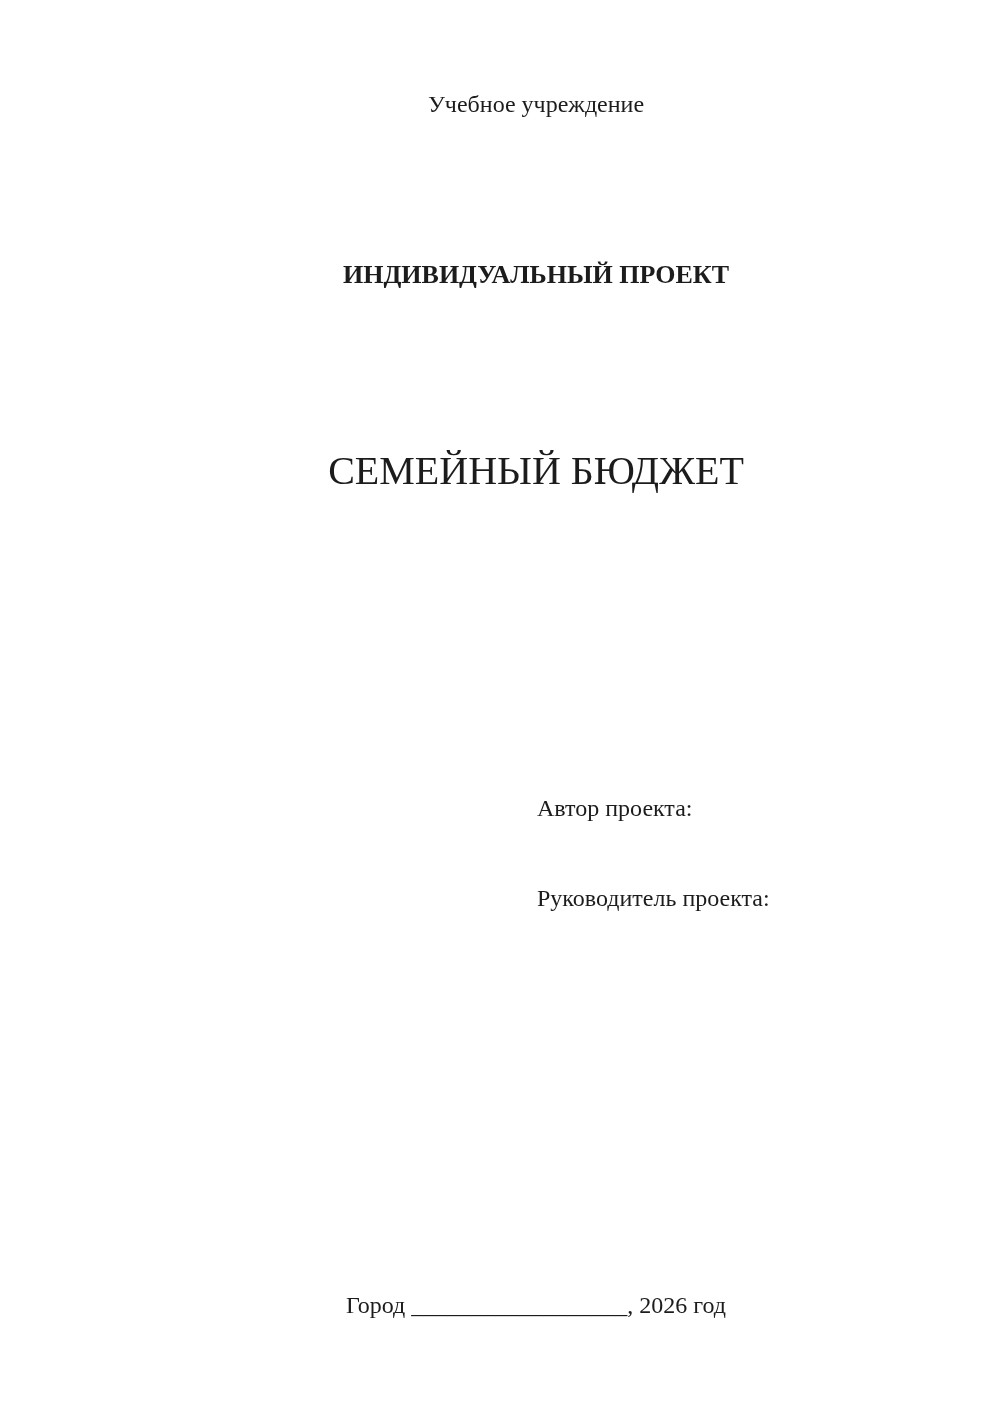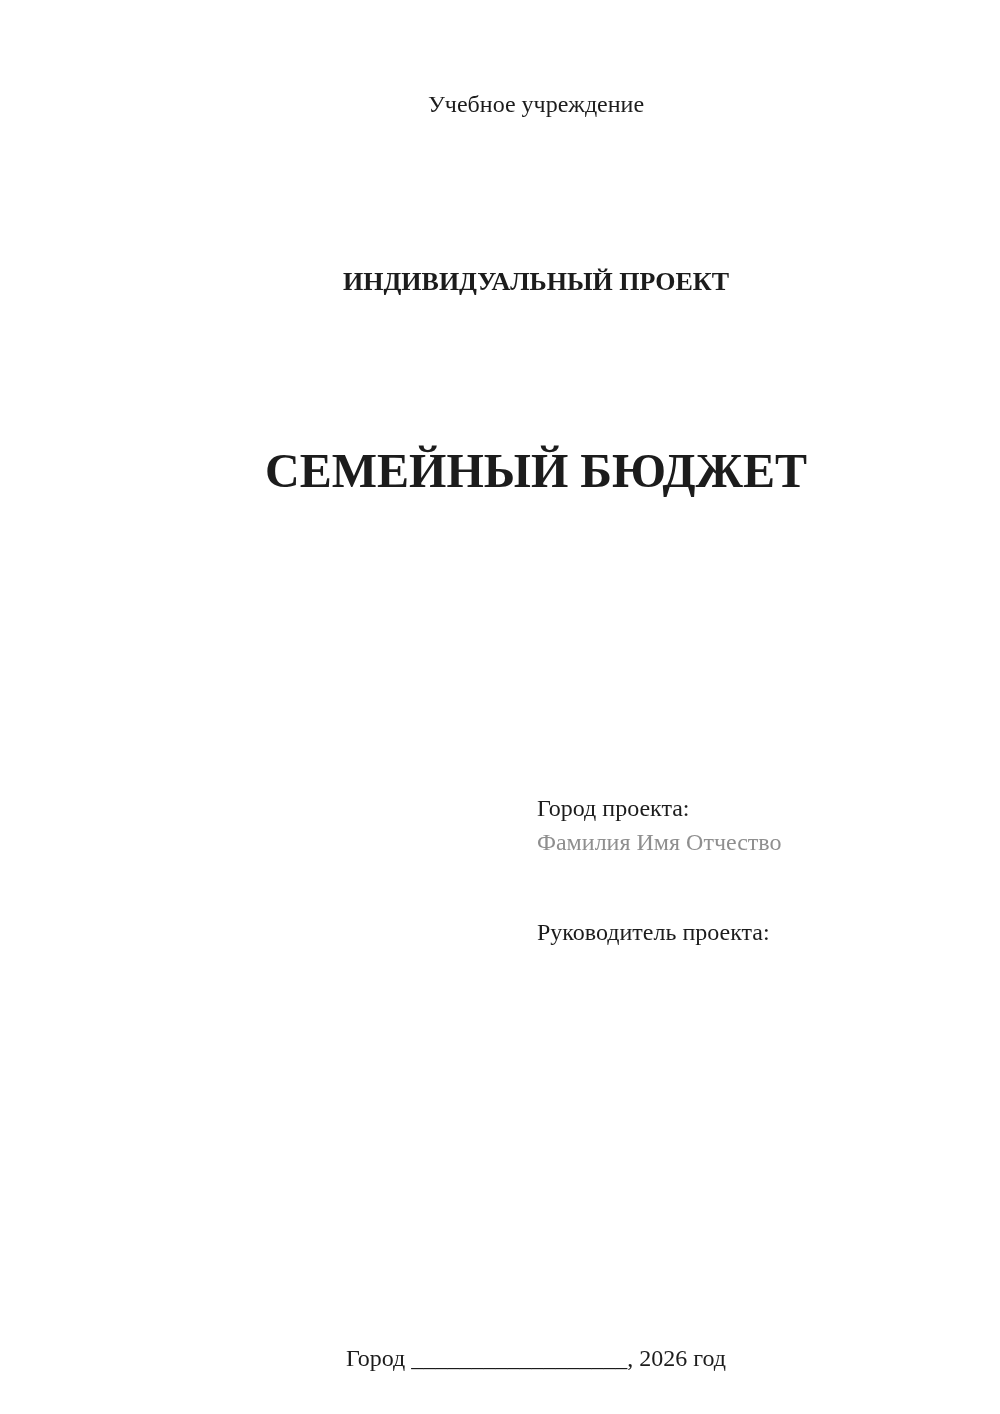"ИНДИВИДУАЛЬНЫЙ ПРОЕКТ" .project-type { margin-top: 7px -> none }
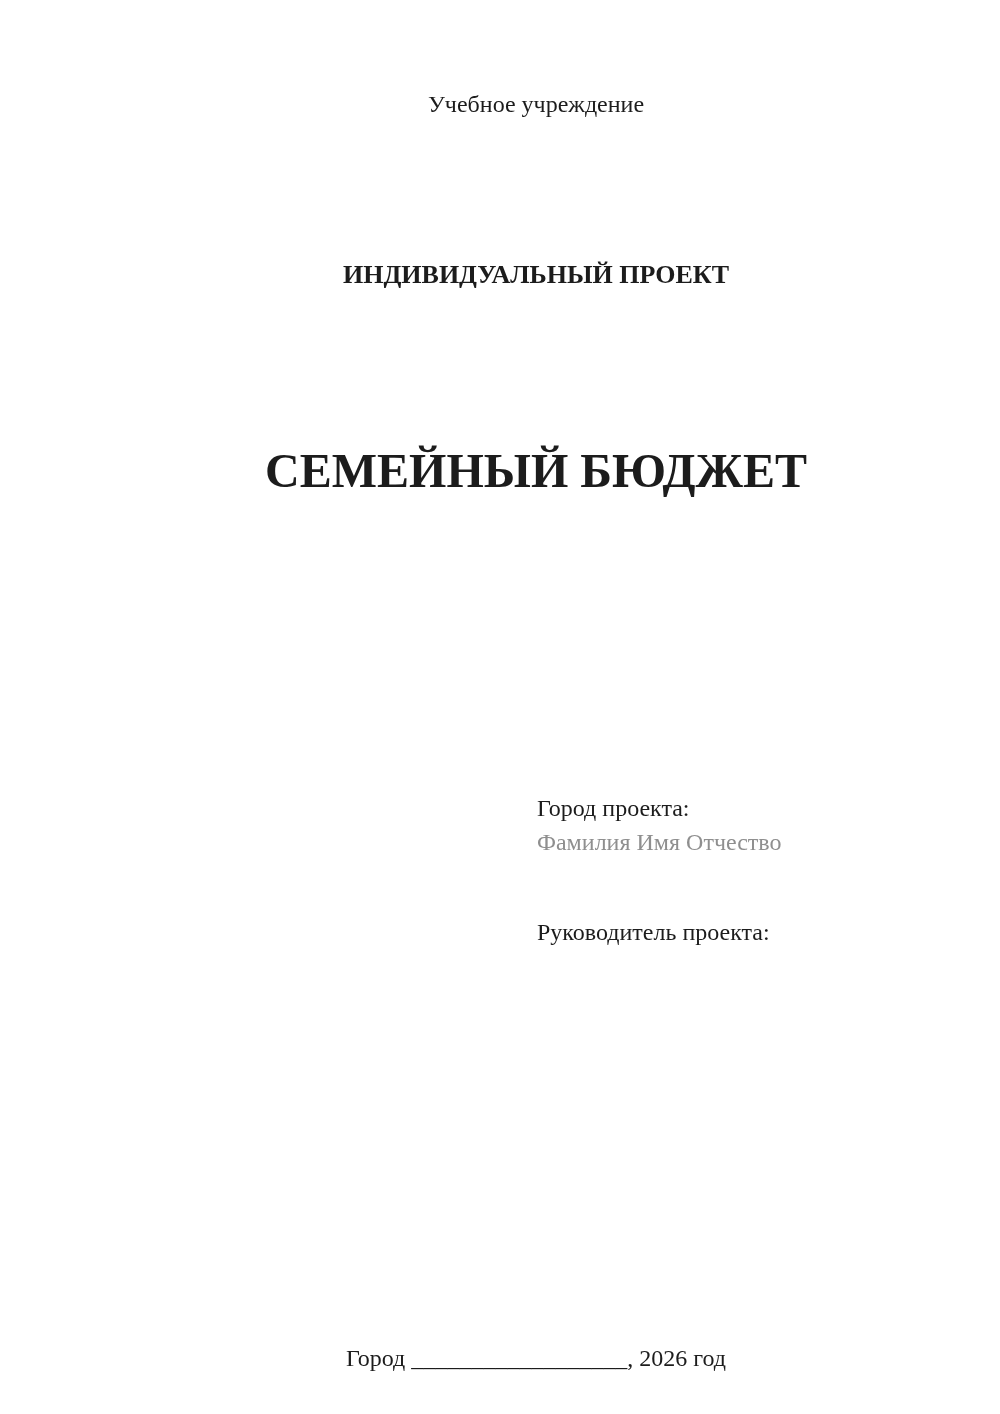"СЕМЕЙНЫЙ БЮДЖЕТ" .project-title { font-size: 48px -> 40px; font-weight: 700 -> 400 }
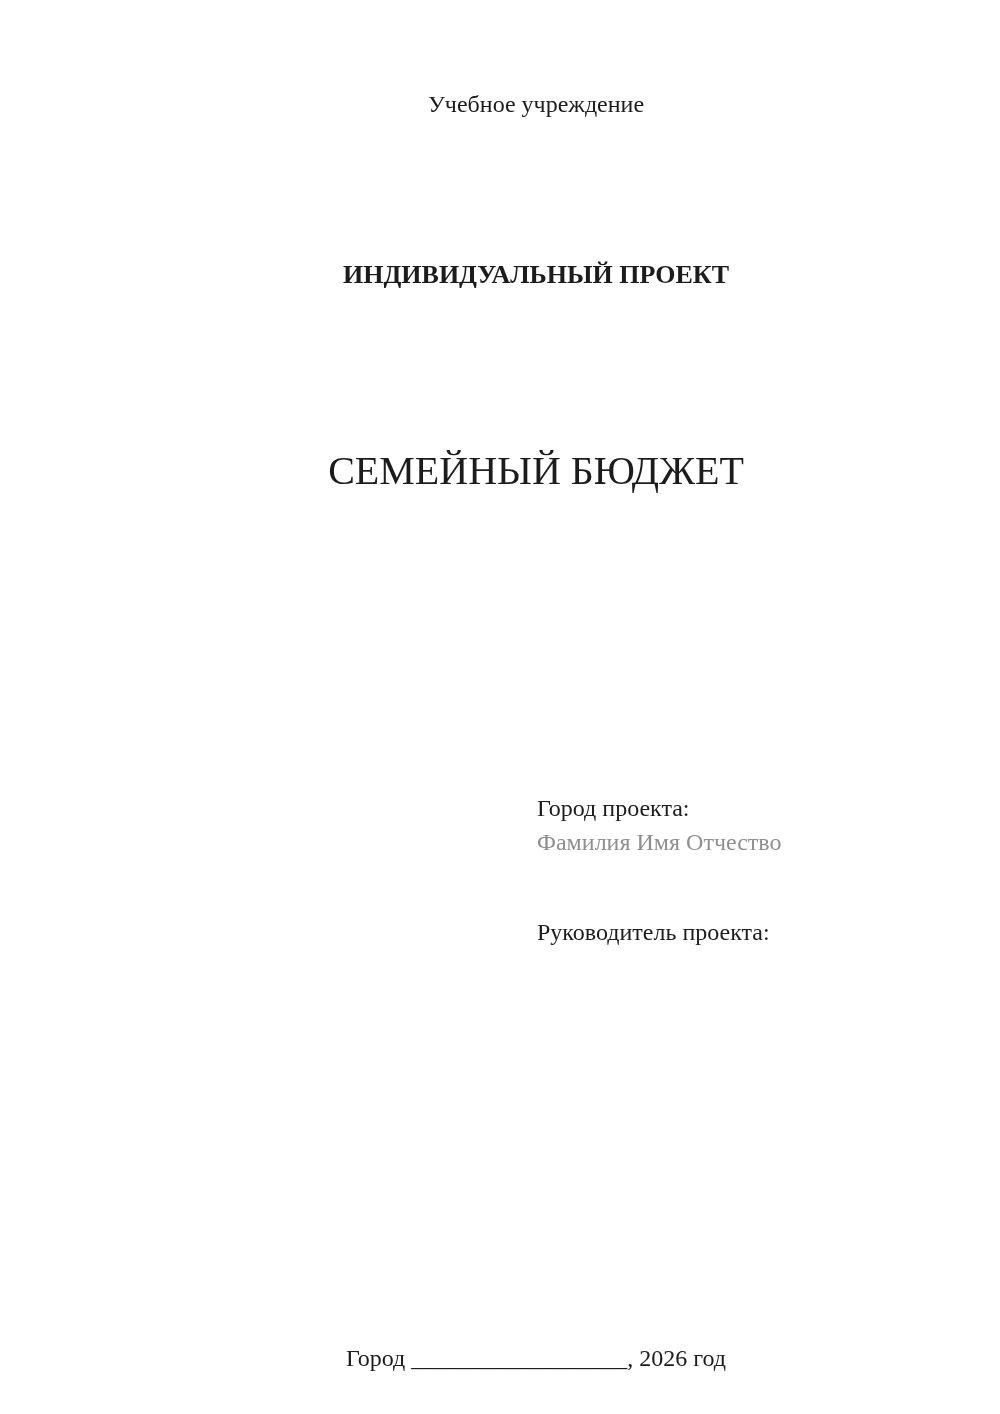"Город проекта:" p { text: Город -> Автор }
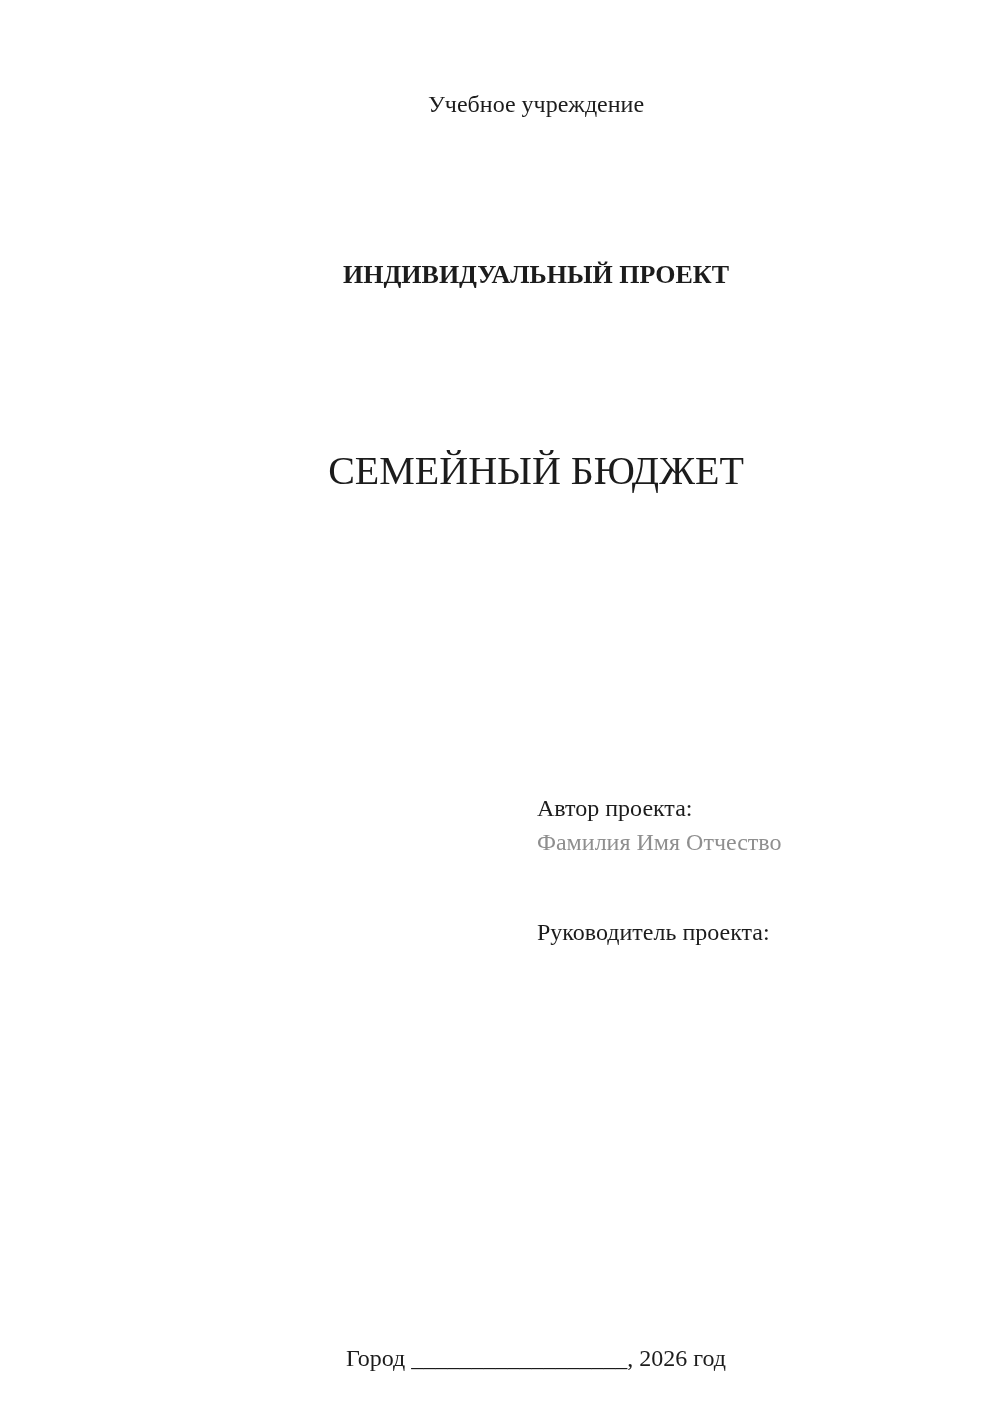"Фамилия Имя Отчество" p.placeholder-text { html: <p>Фамилия Имя Отчество</p> -> none }
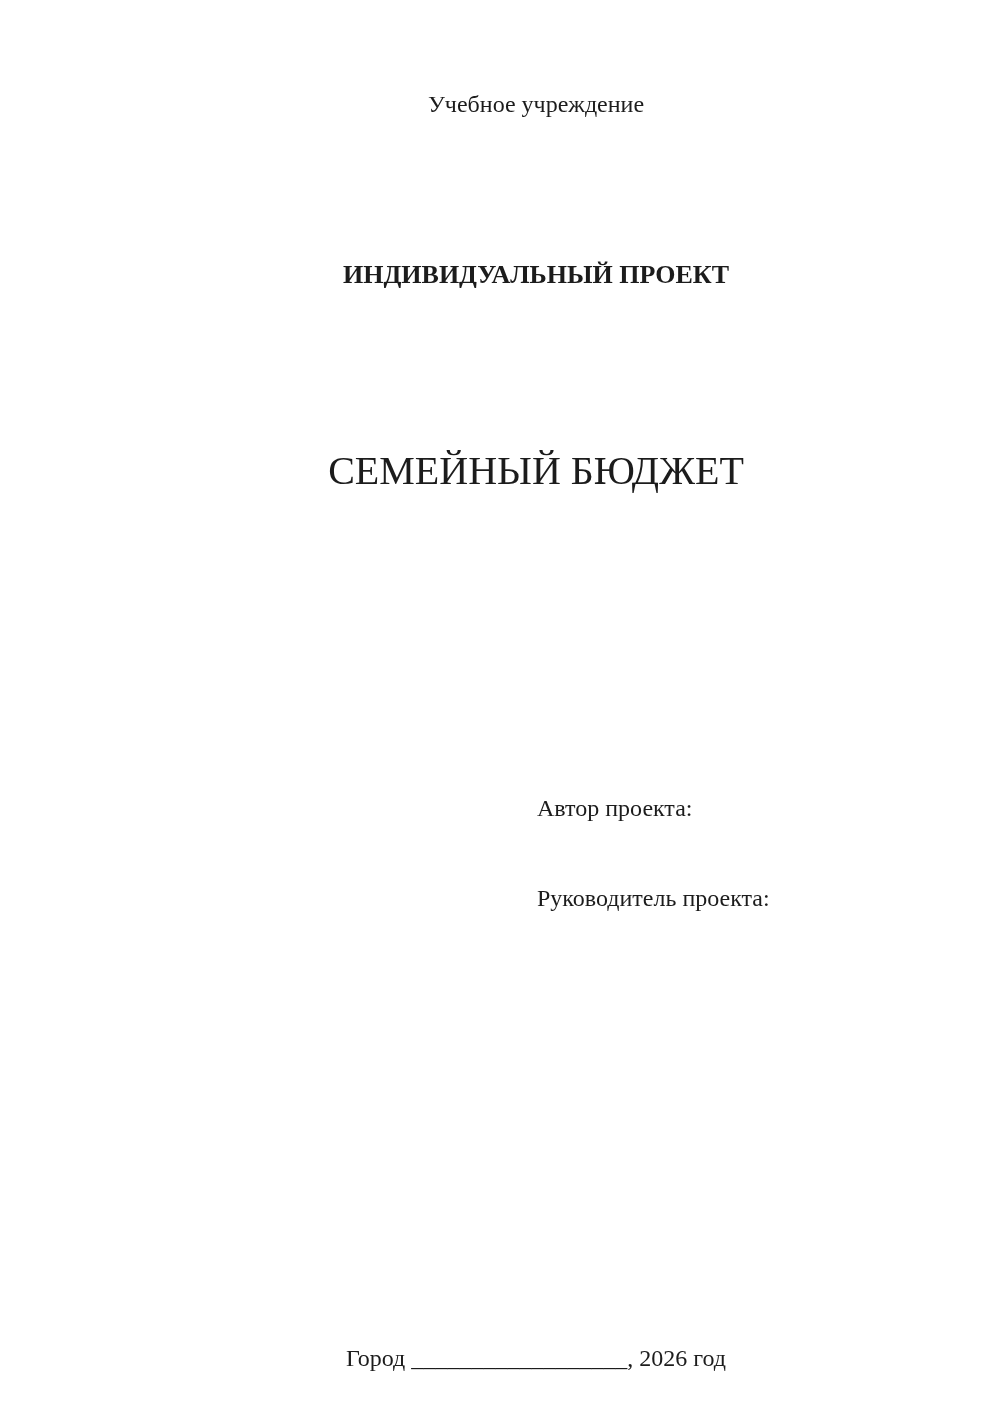"Город __________________, 2026 год" .footer-line { top: 1344px -> 1291px }
